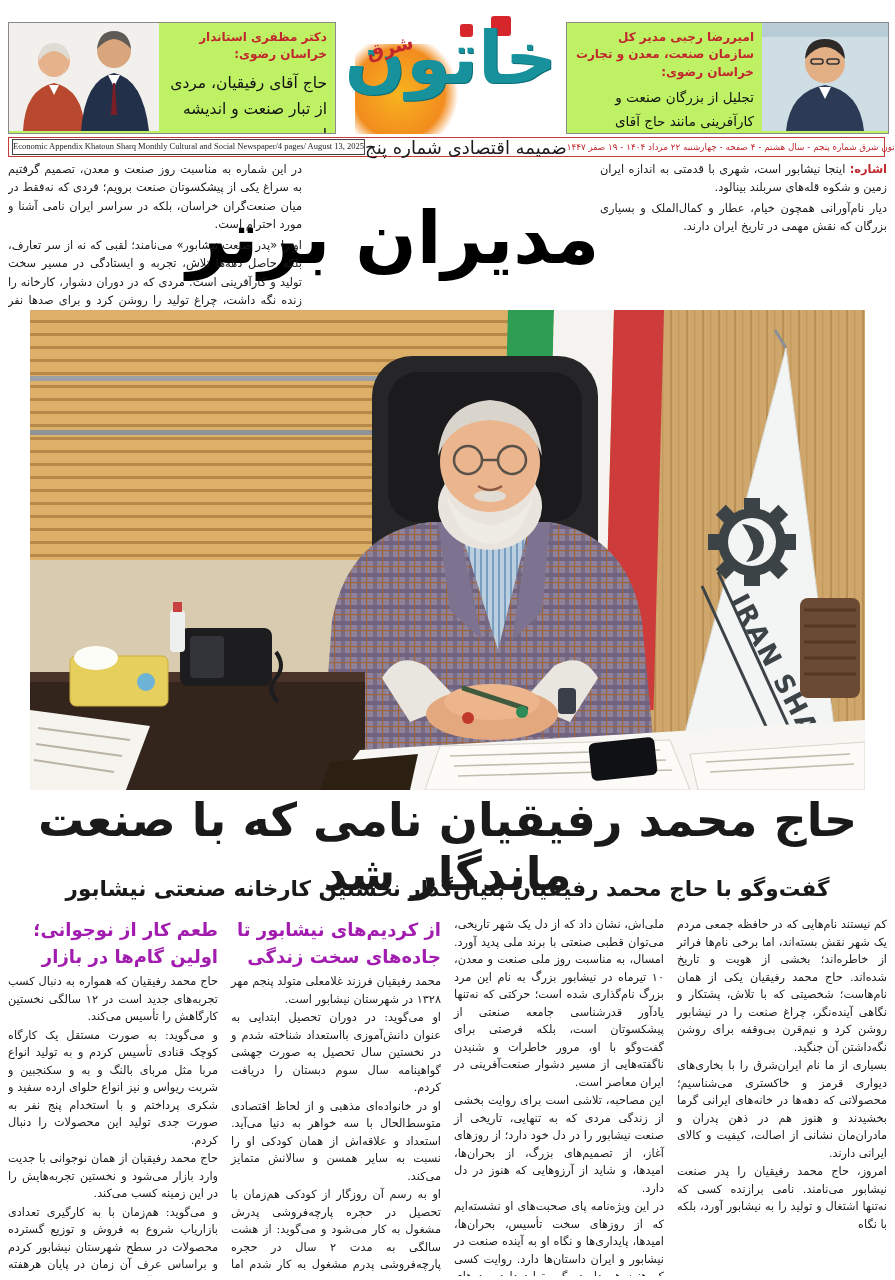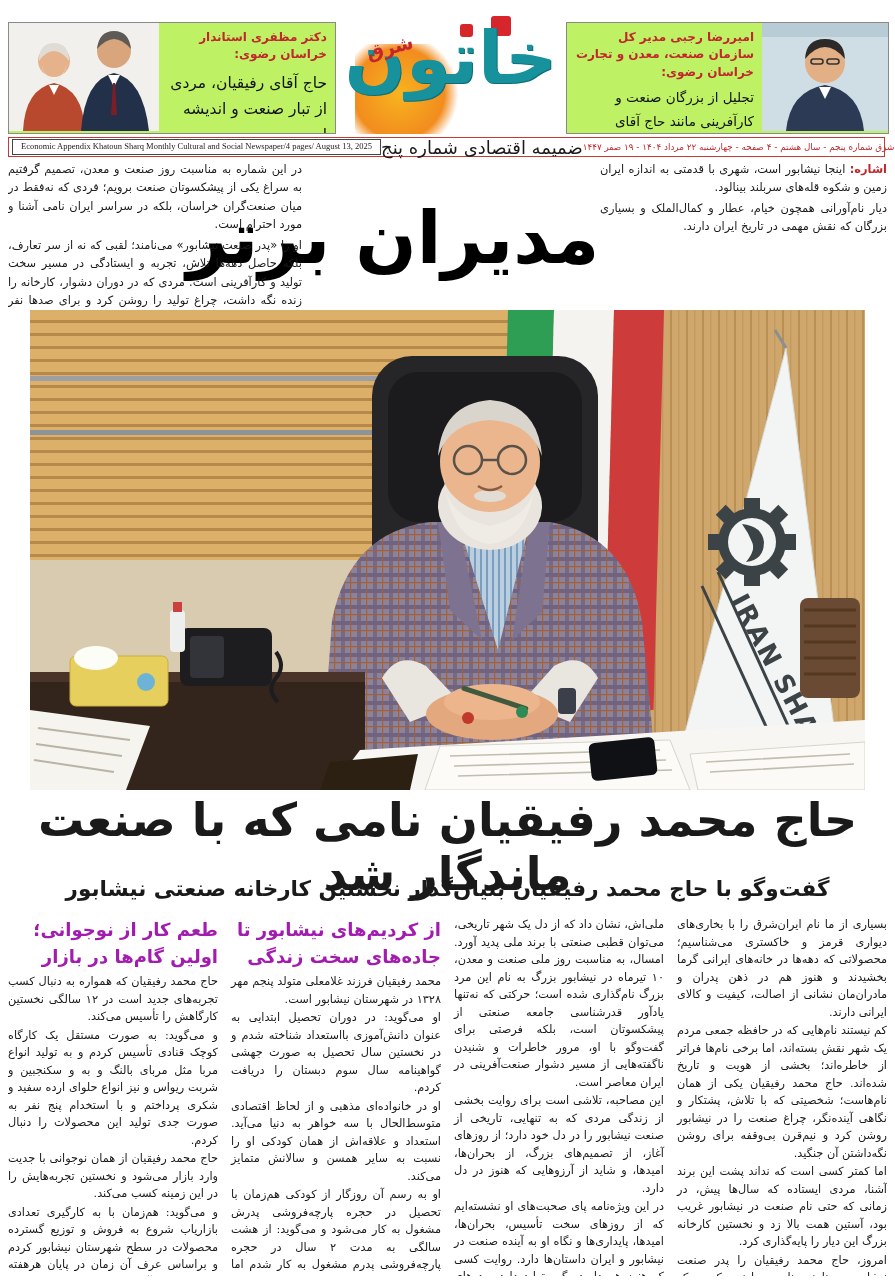"Economic Appendix Khatoun Sharq Monthly" .info-en { padding: 0 8px -> 0 0 }
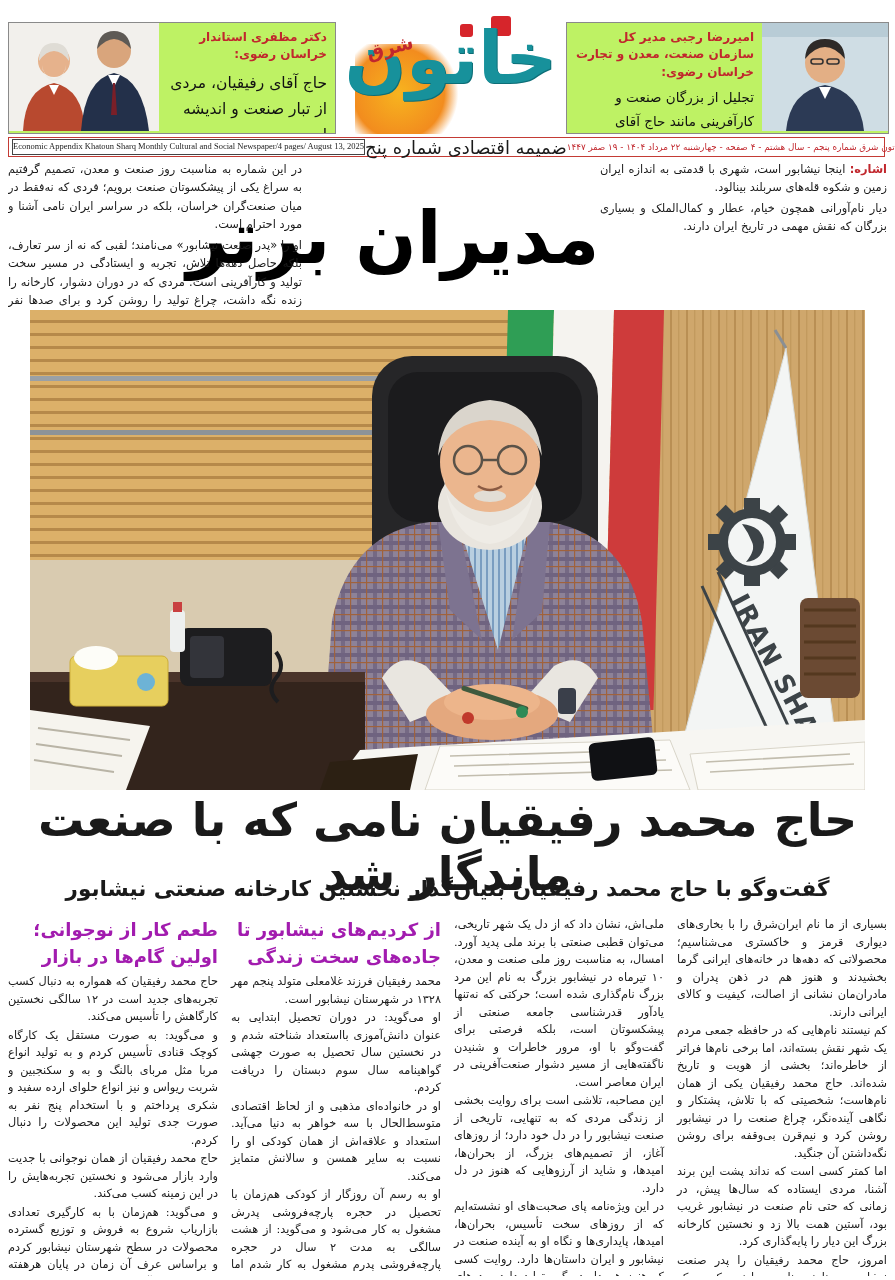"بسیاری از ما نام ایران‌شرق" p { order: before "کم نیستند نام‌هایی که در" -> after "کم نیستند نام‌هایی که در" }
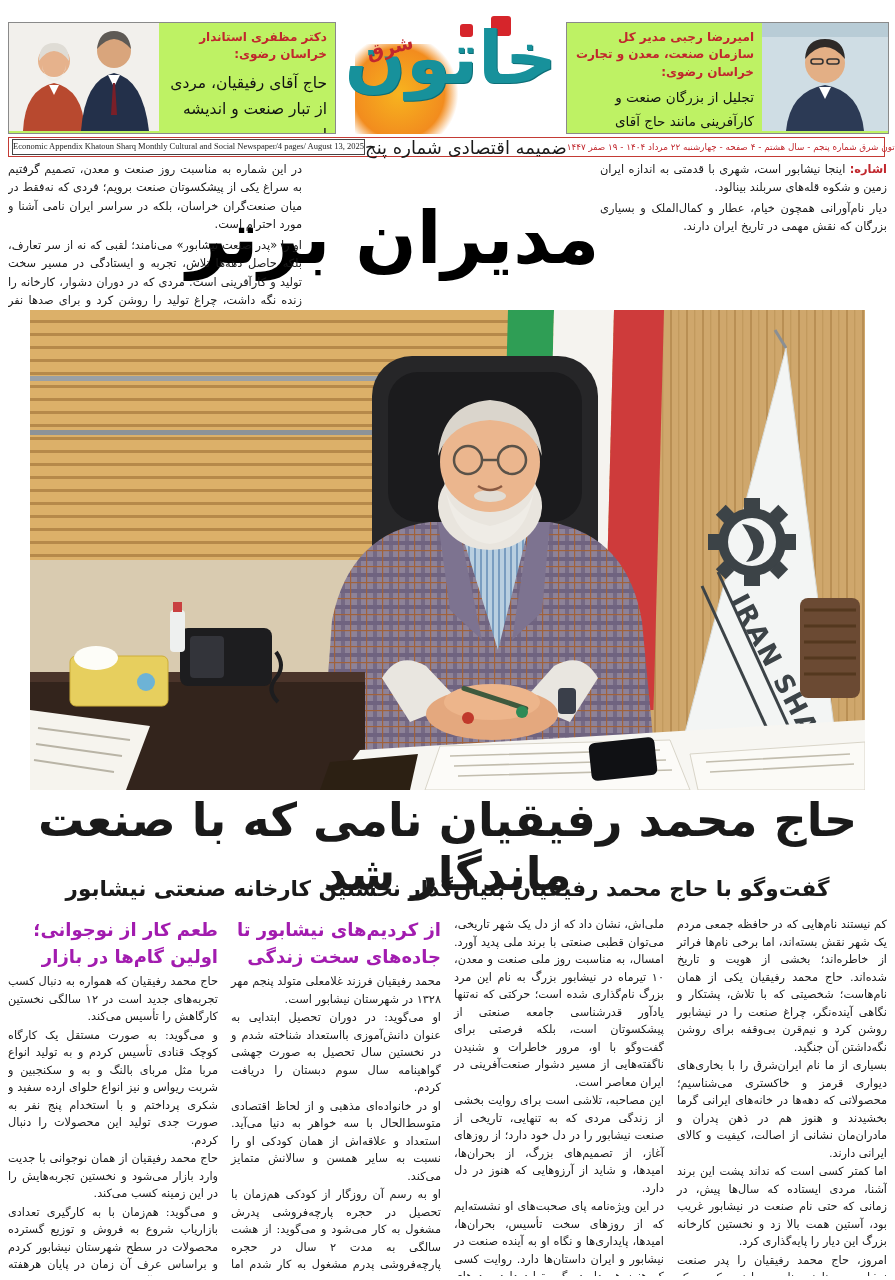"اما کمتر کسی است که" p { html: <p>اما کمتر کسی است که نداند پشت این برند آشنا، مردی ایستاده که سال‌ها پیش، در زمانی که حتی نام صنعت در نیشابور غریب بود، آستین همت بالا زد و نخستین کارخانه بزرگ این دیار را پایه‌گذاری کرد.</p> -> none }
